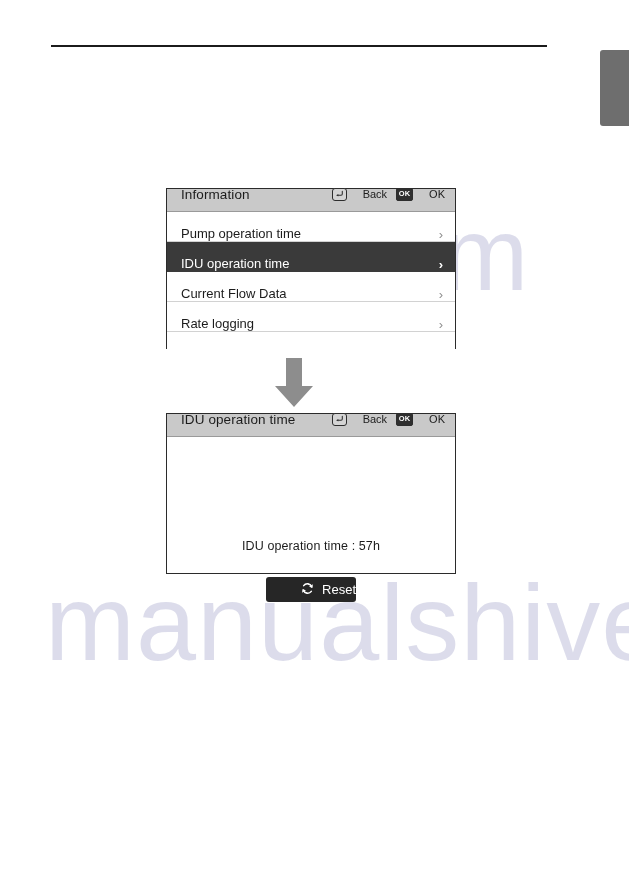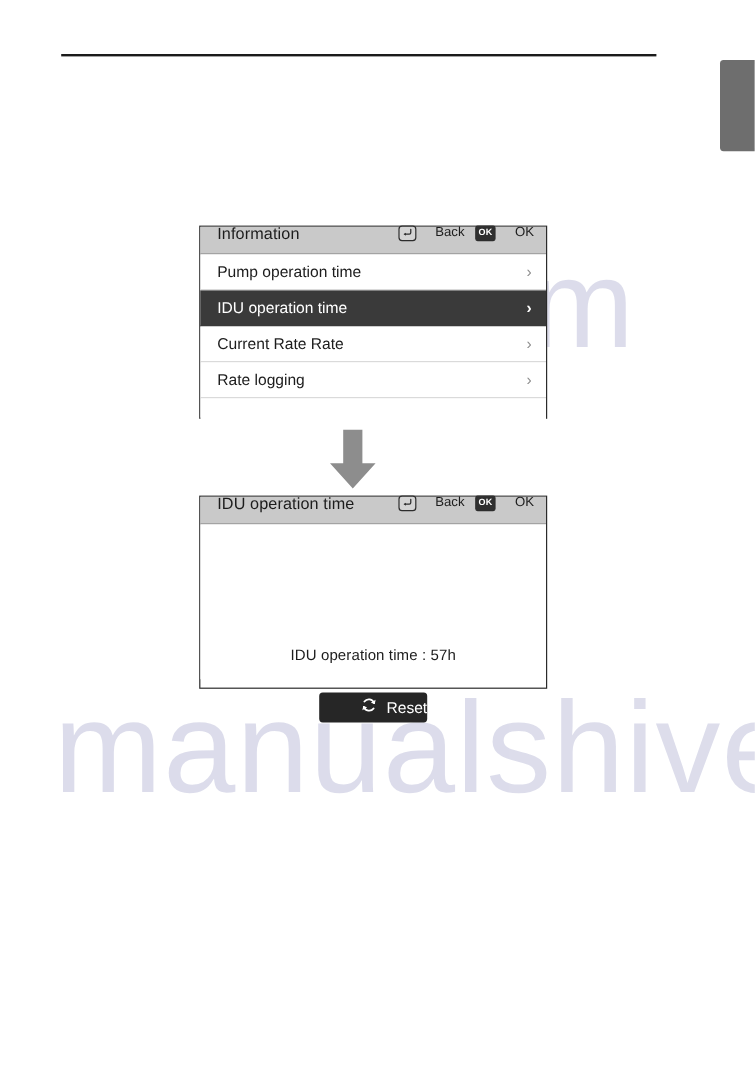"Pump operation time" .menu-row { align-items: center -> flex-end }
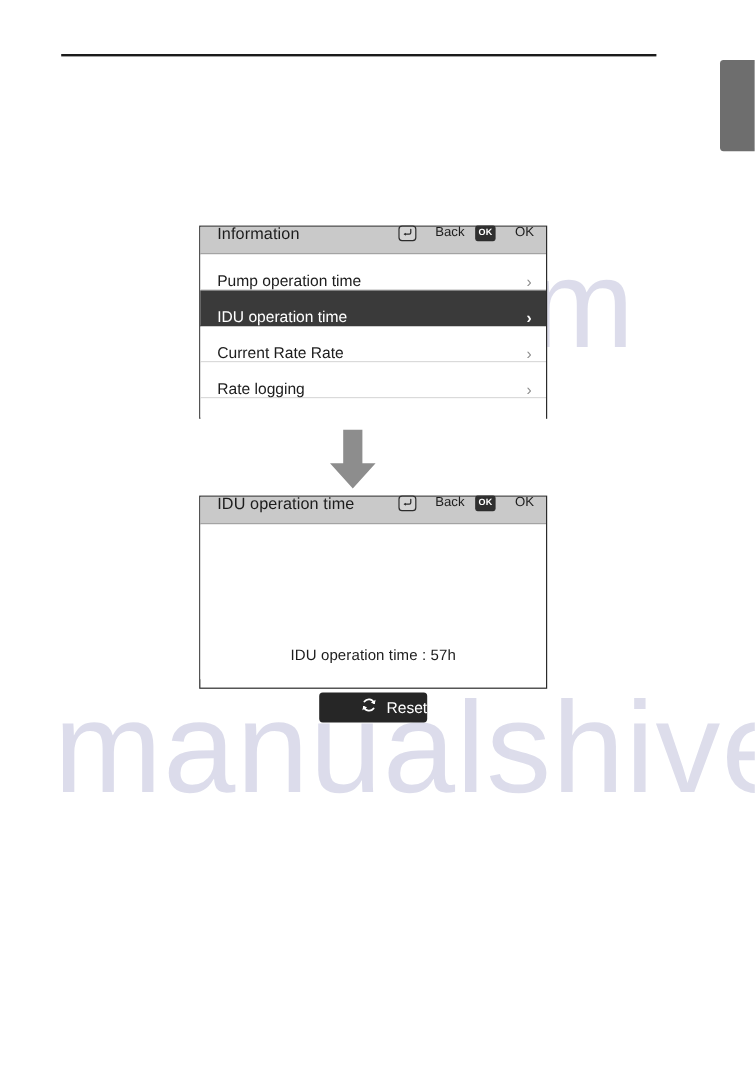"Current Rate Rate" span.row-label { text: Rate Rate -> Flow Data }
